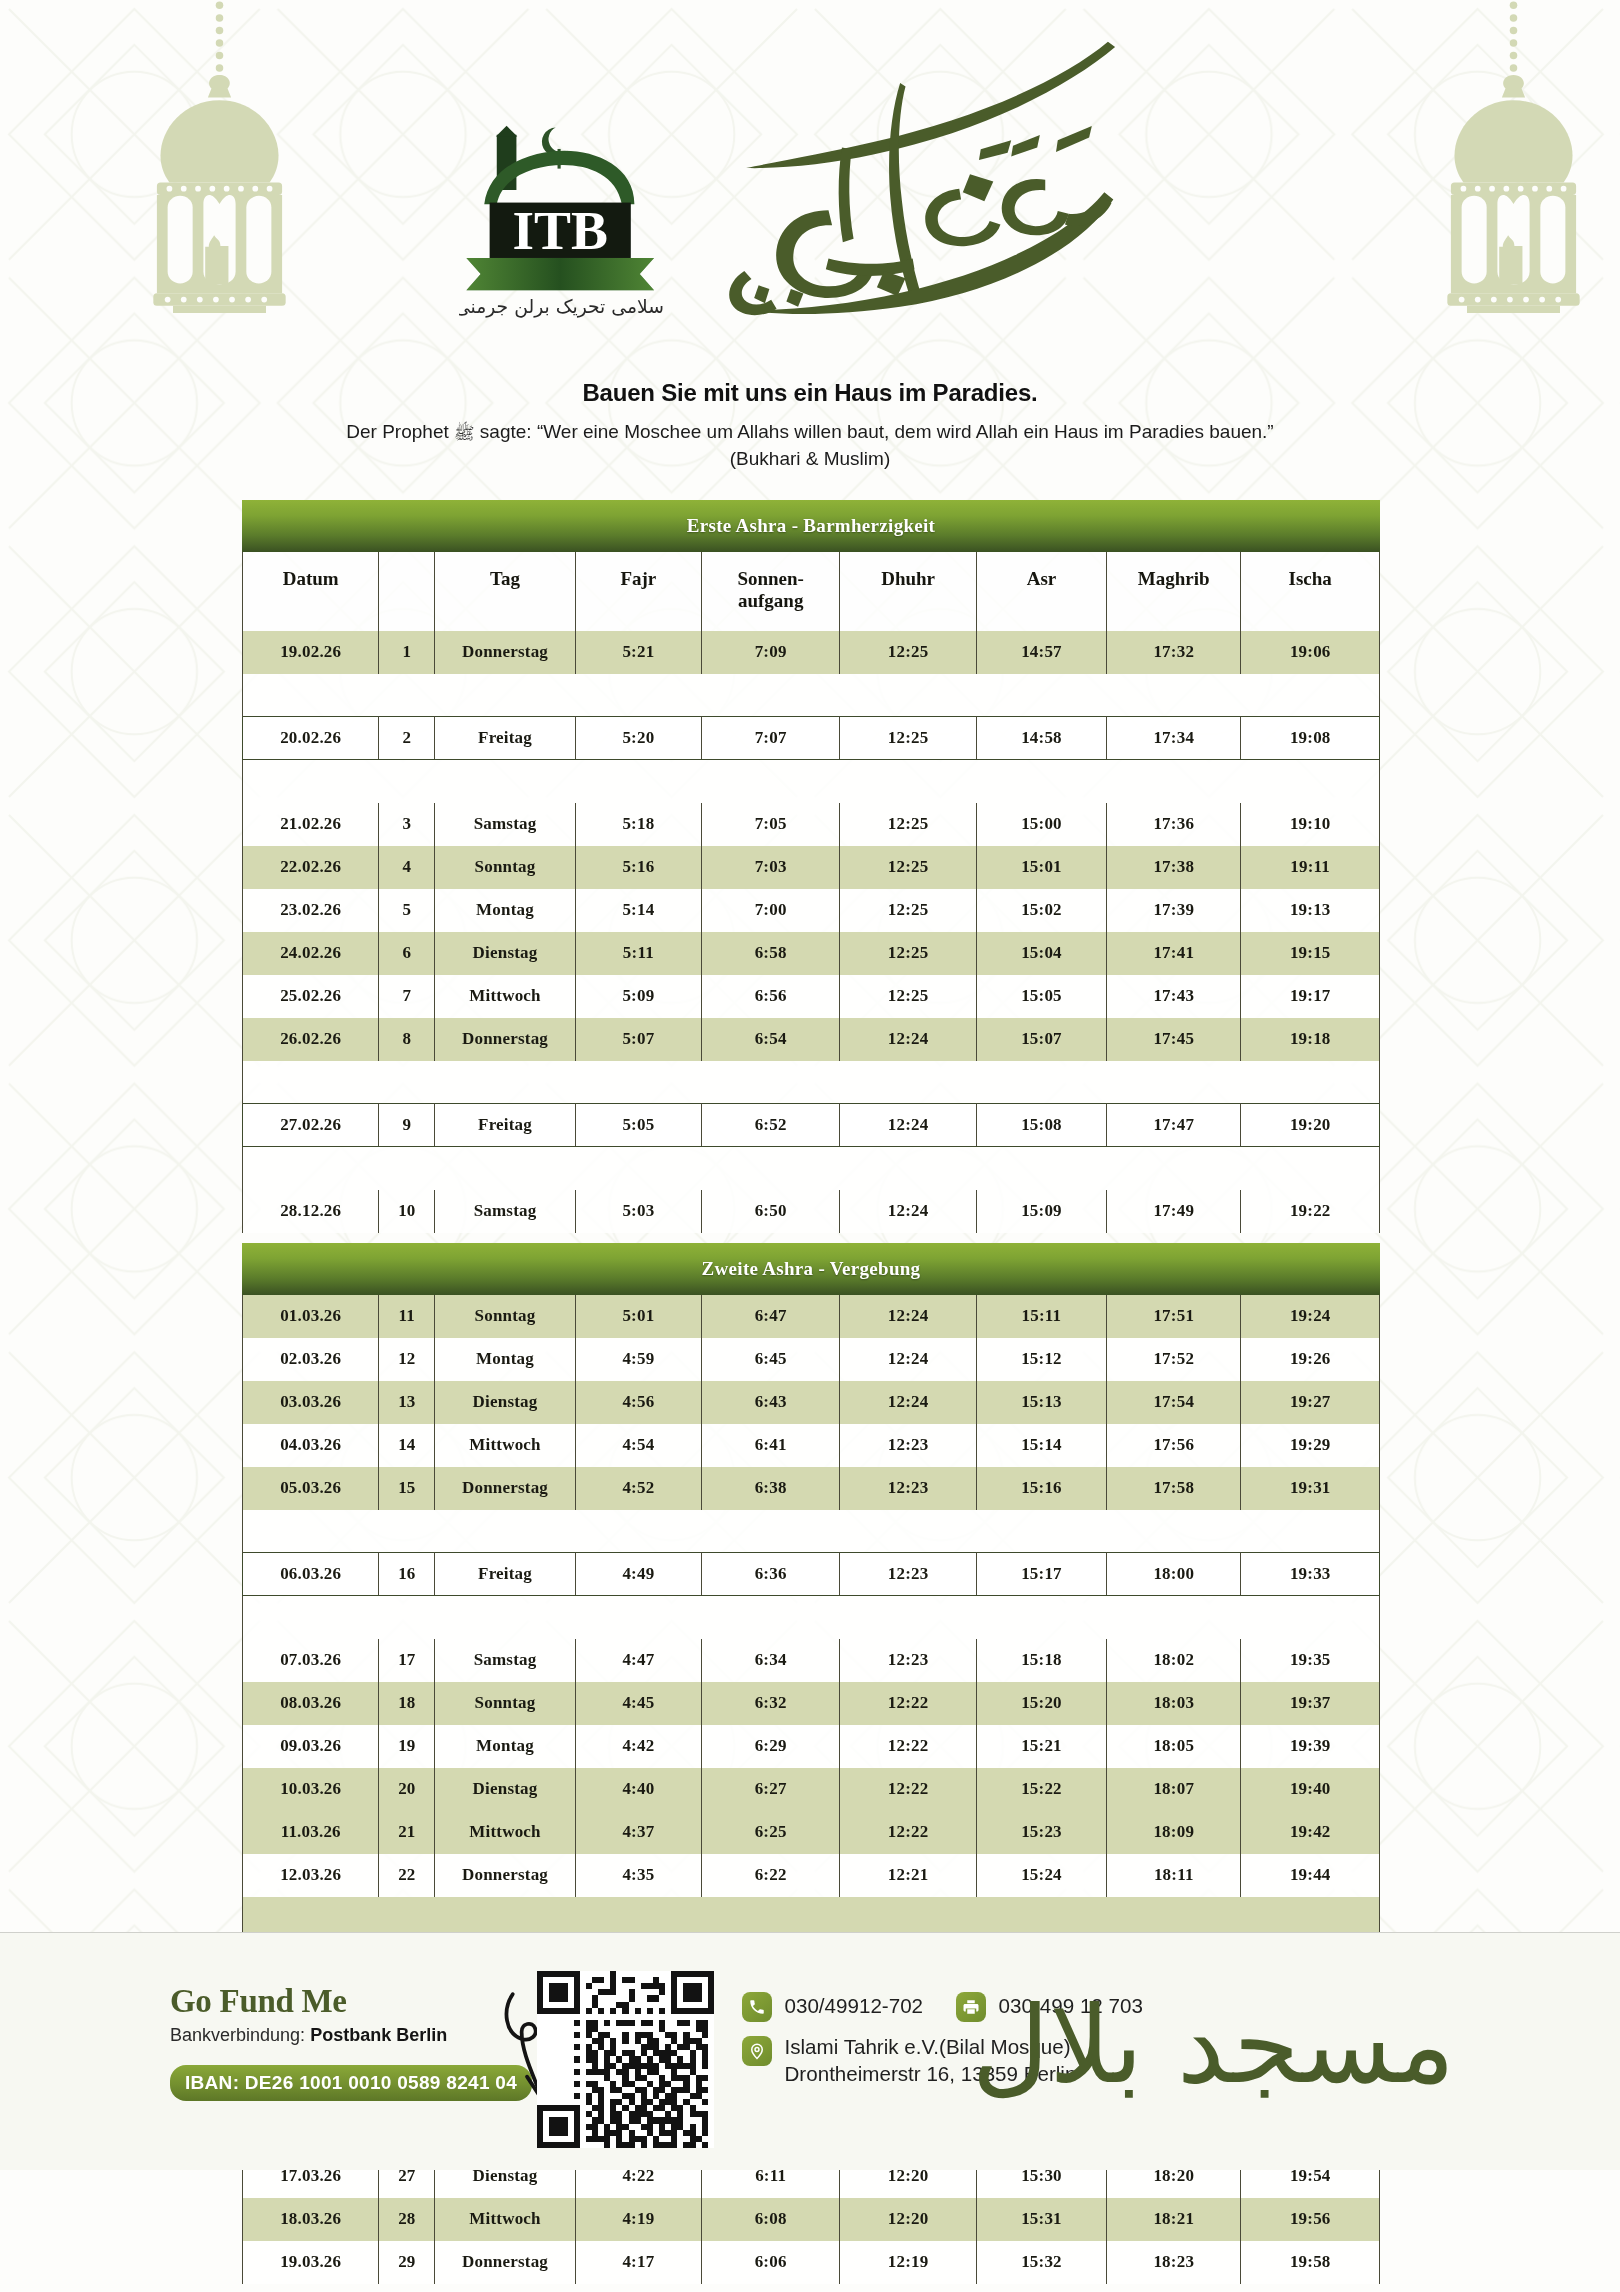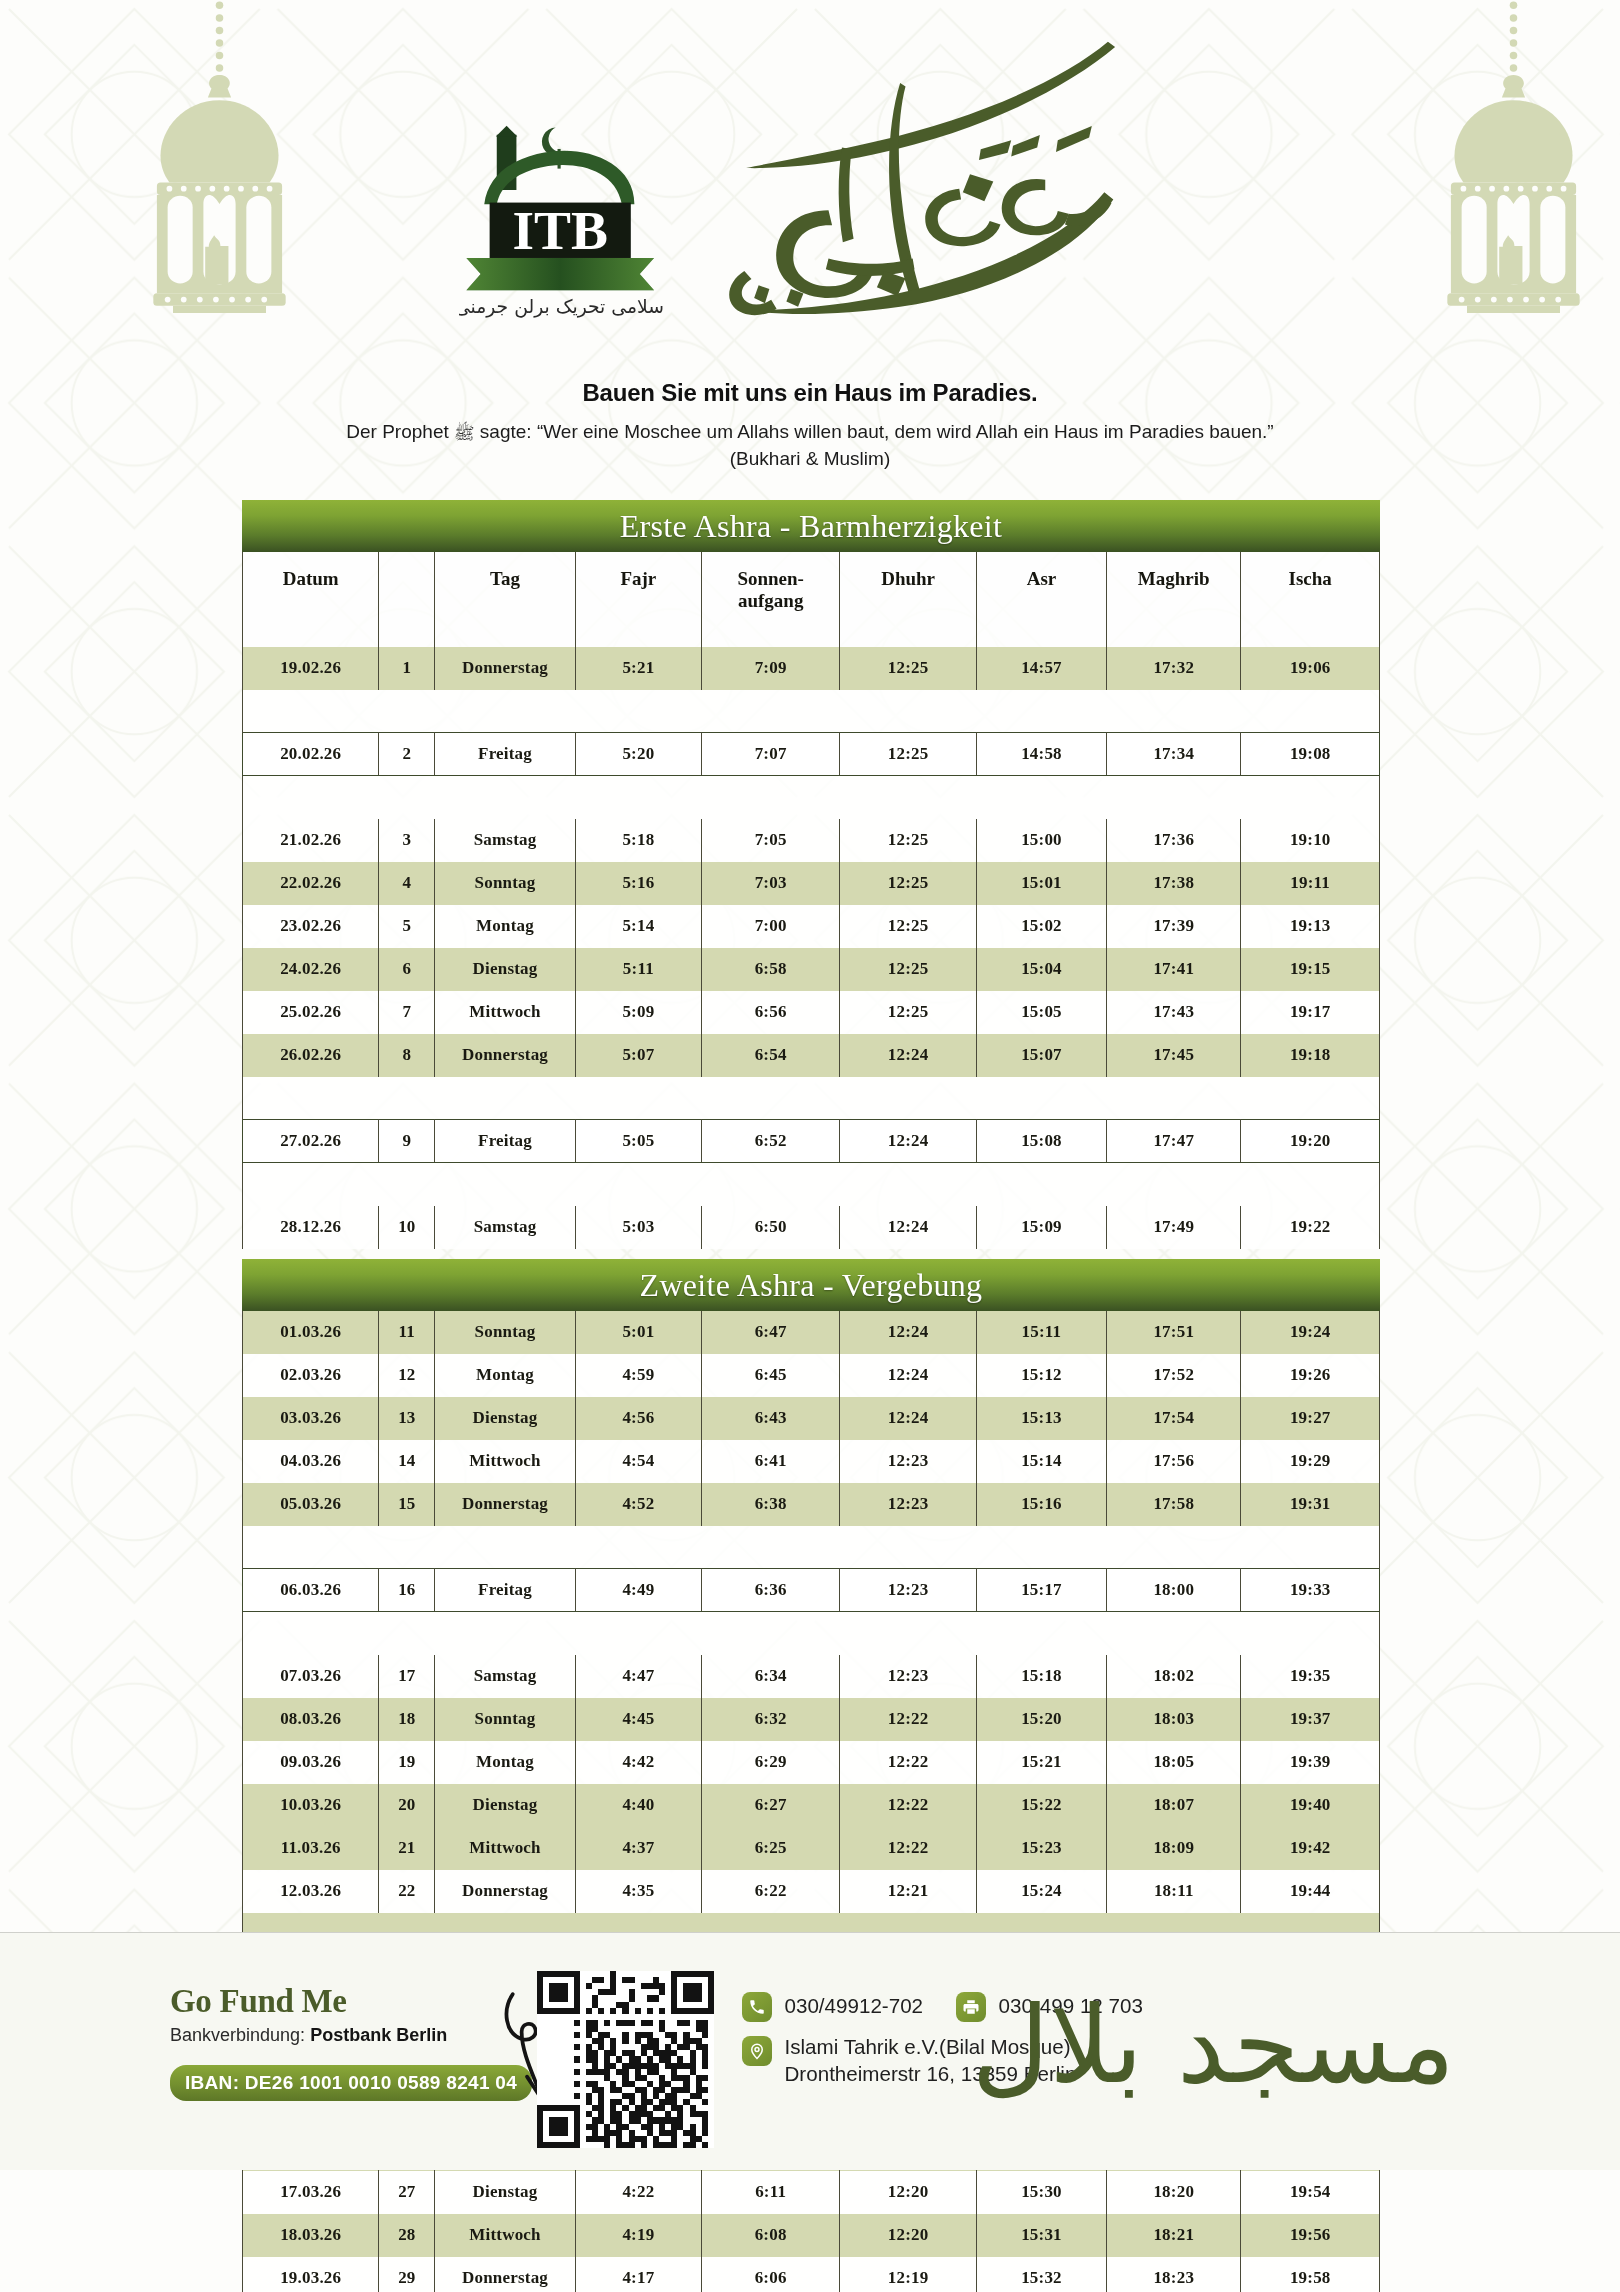"Erste Ashra - Barmherzigkeit" .section-head { font-size: 32px -> 19px; font-weight: none -> bold }
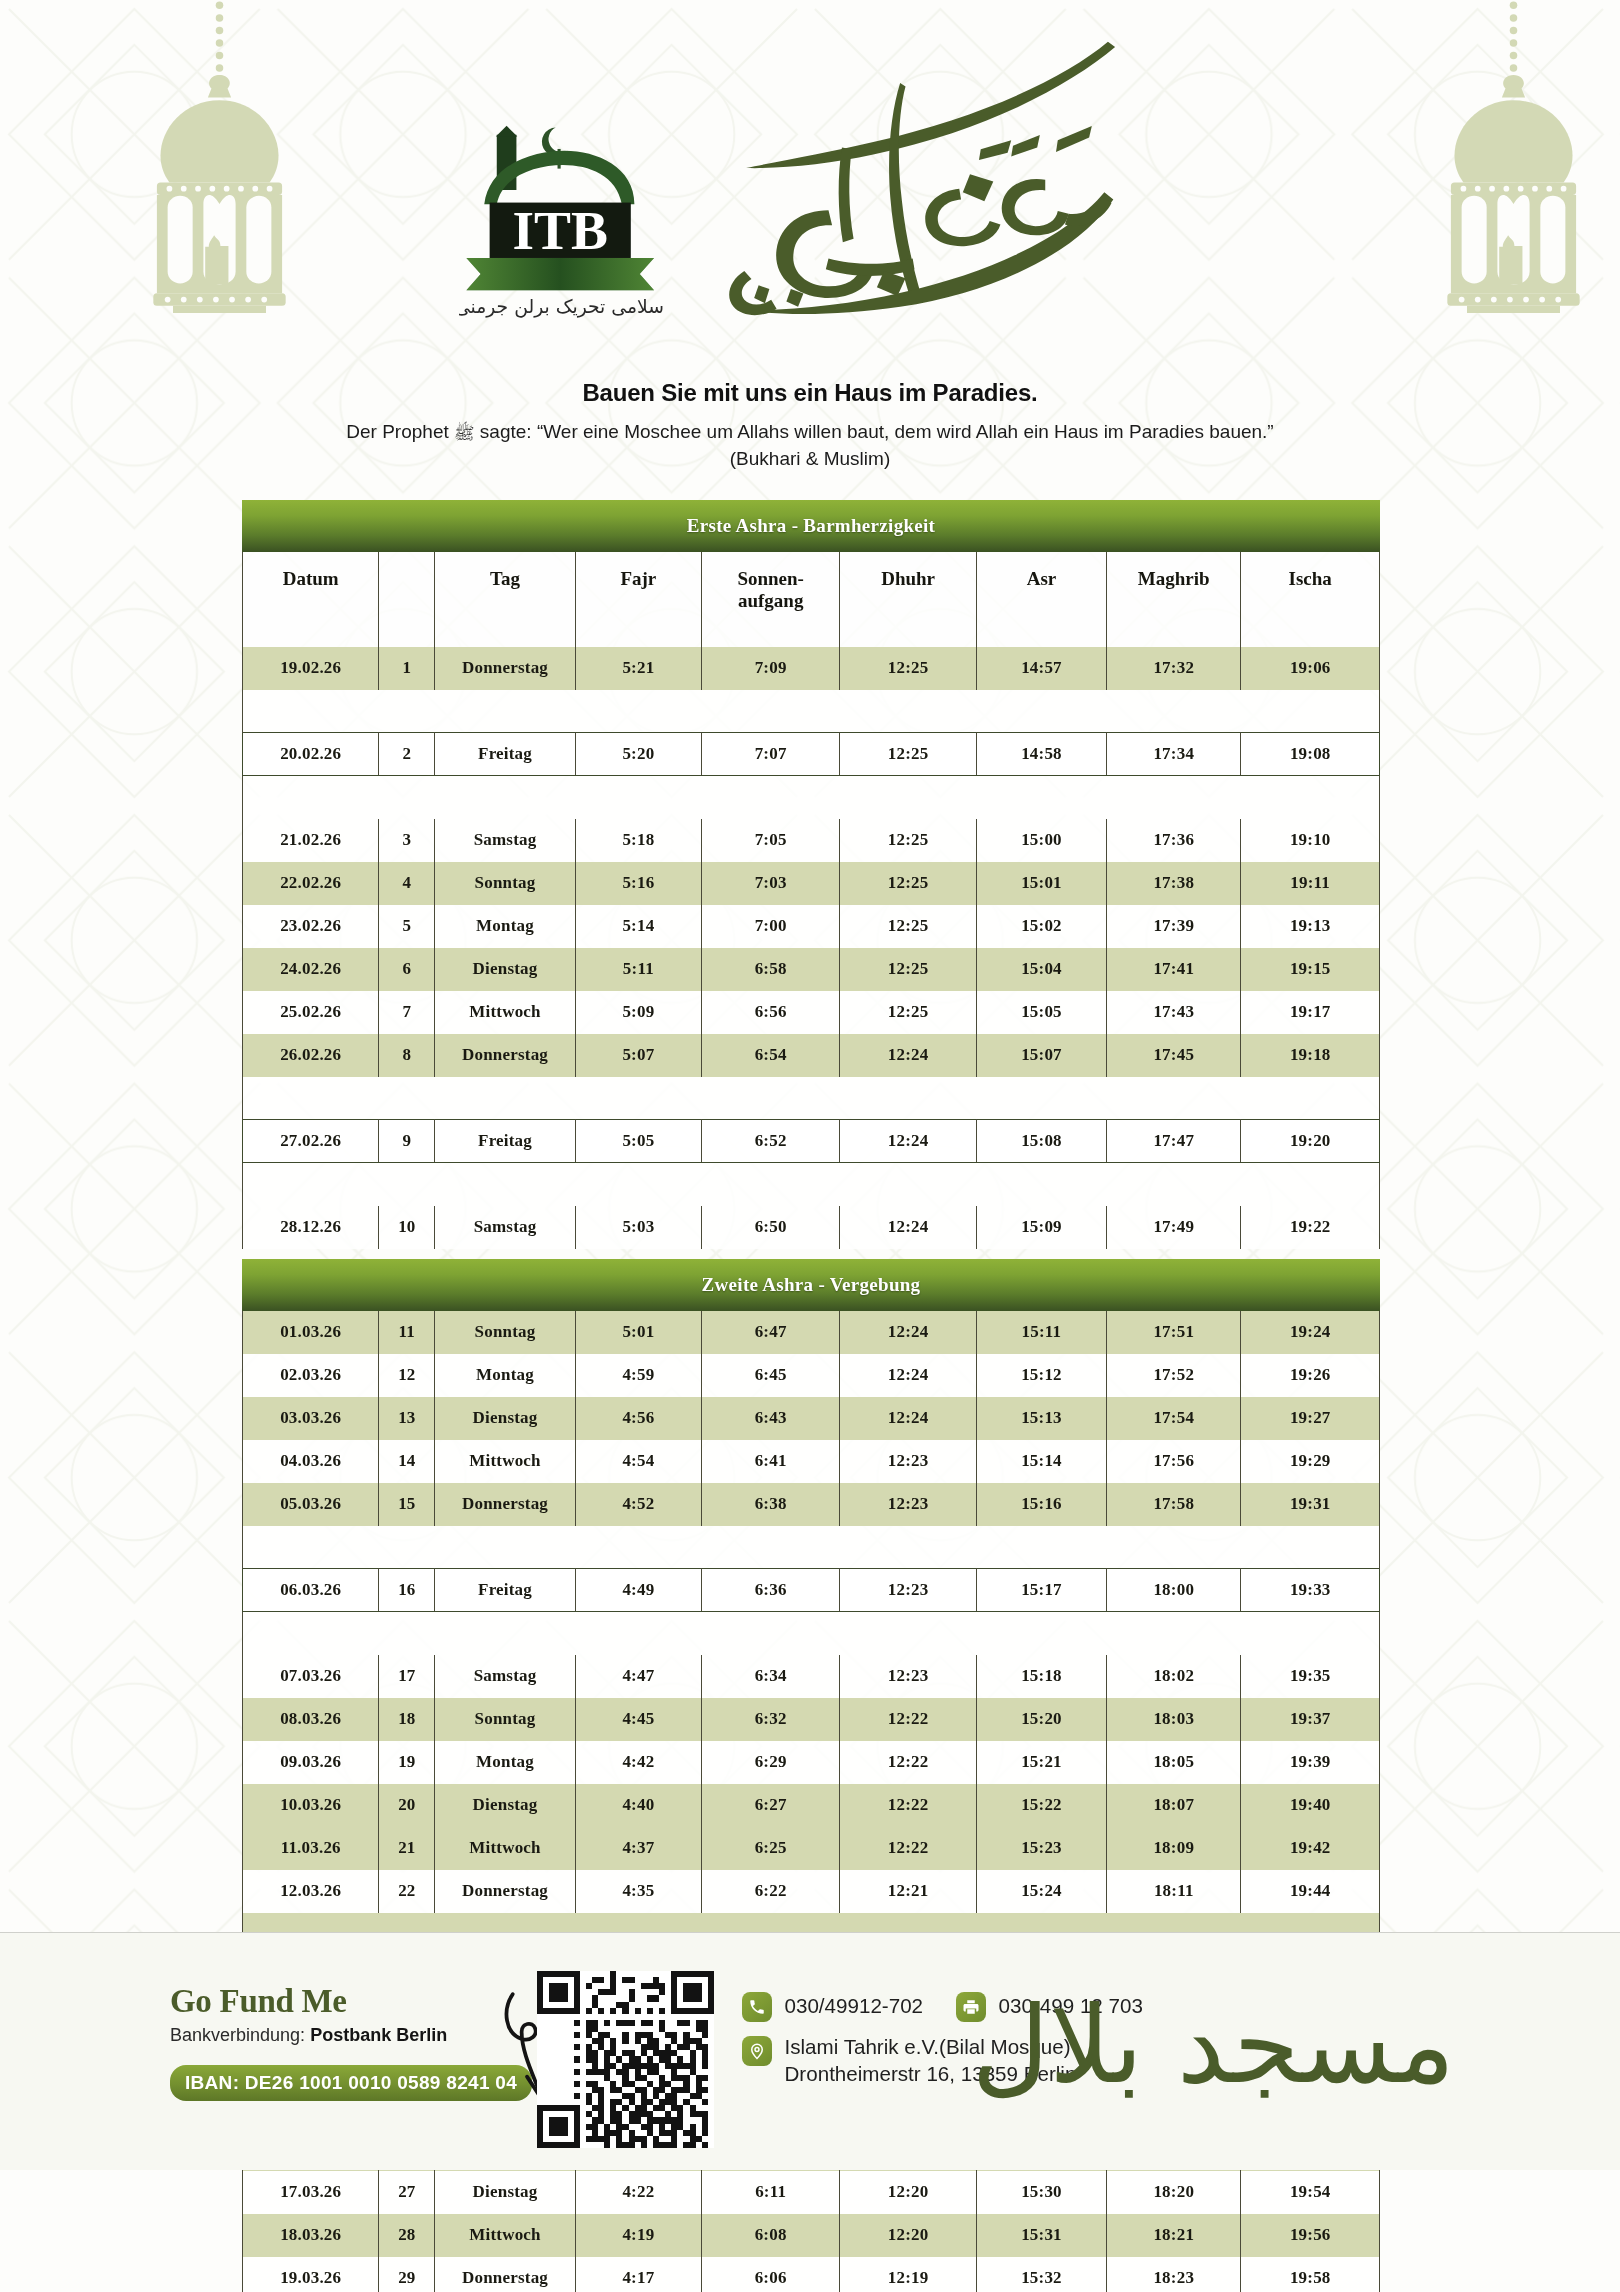"Datum" thead th { padding: 16px 0 34px 0 -> 16px 0 18px 0 }
